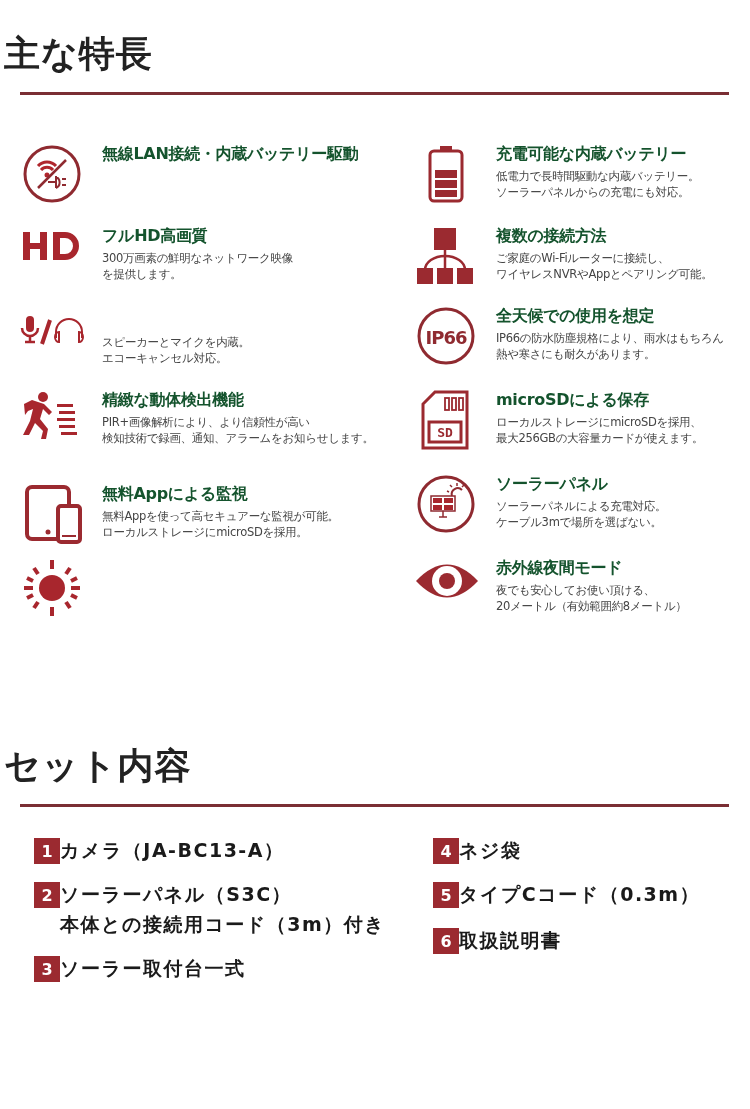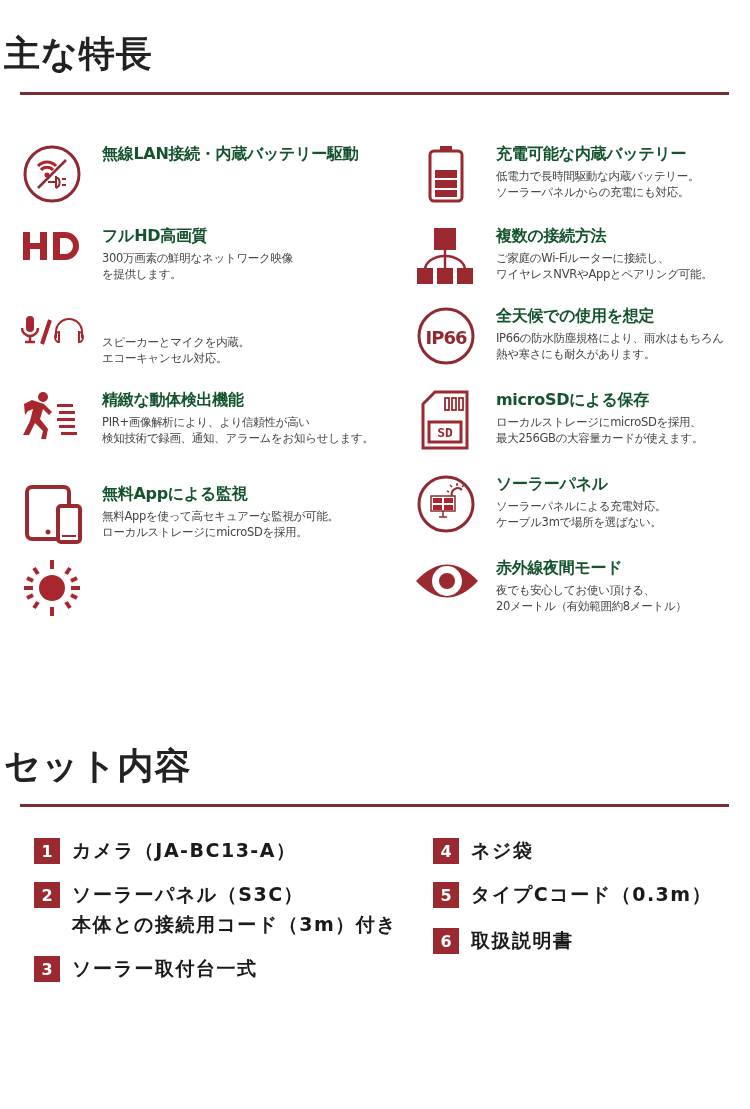"カメラ（JA-BC13-A）" .set-text { margin-left: 12px -> none }
